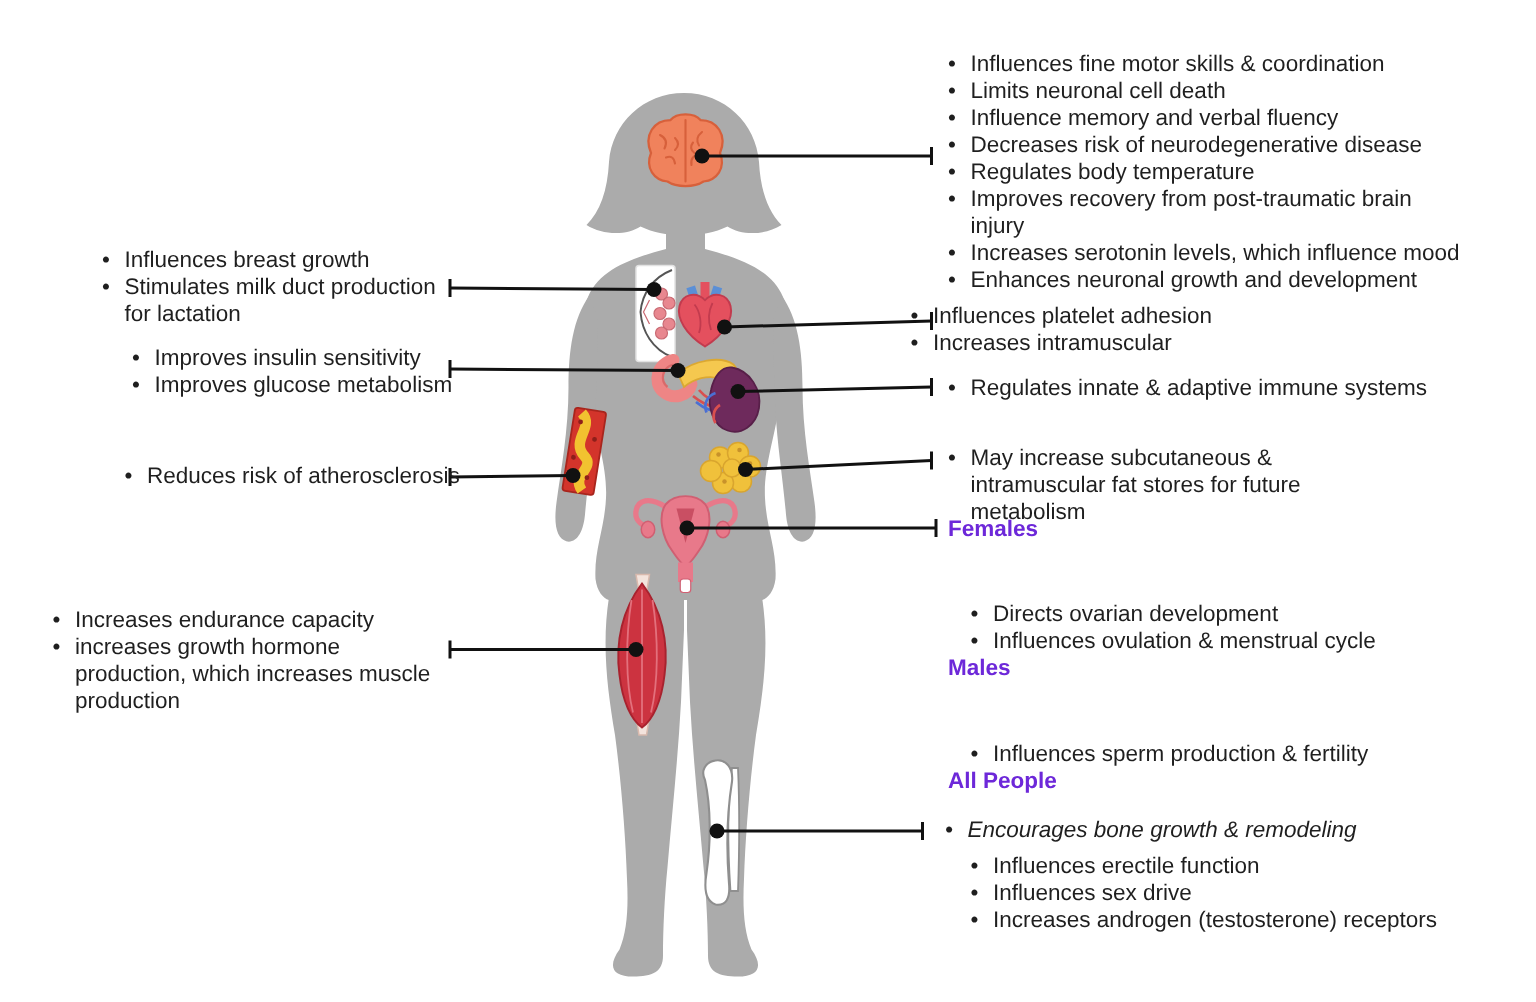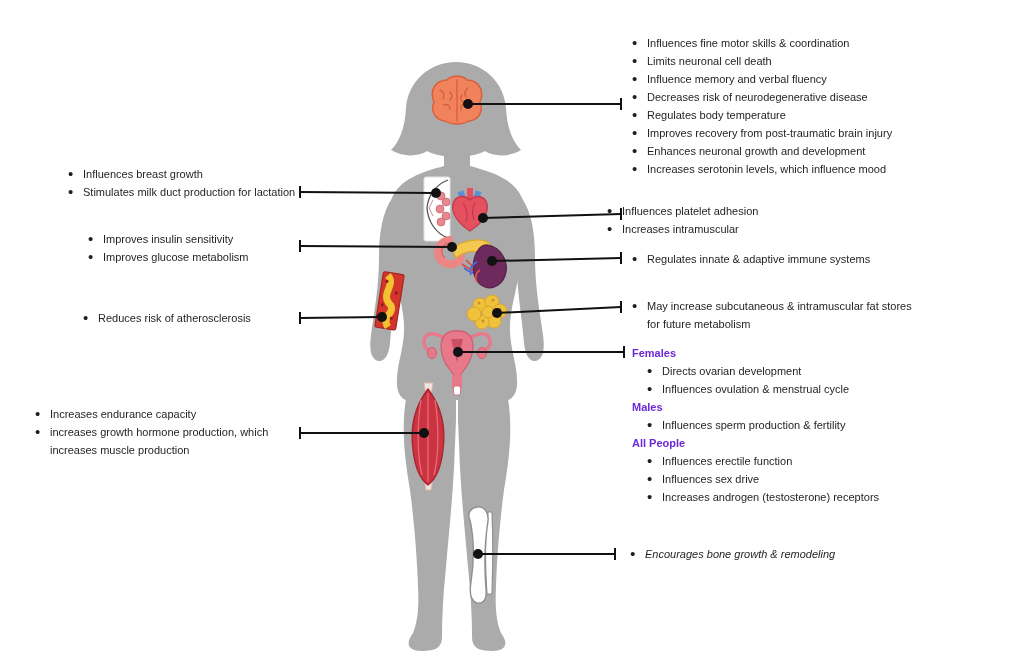"Influences fine motor skills &" .note { font-size: 11px -> 15px }
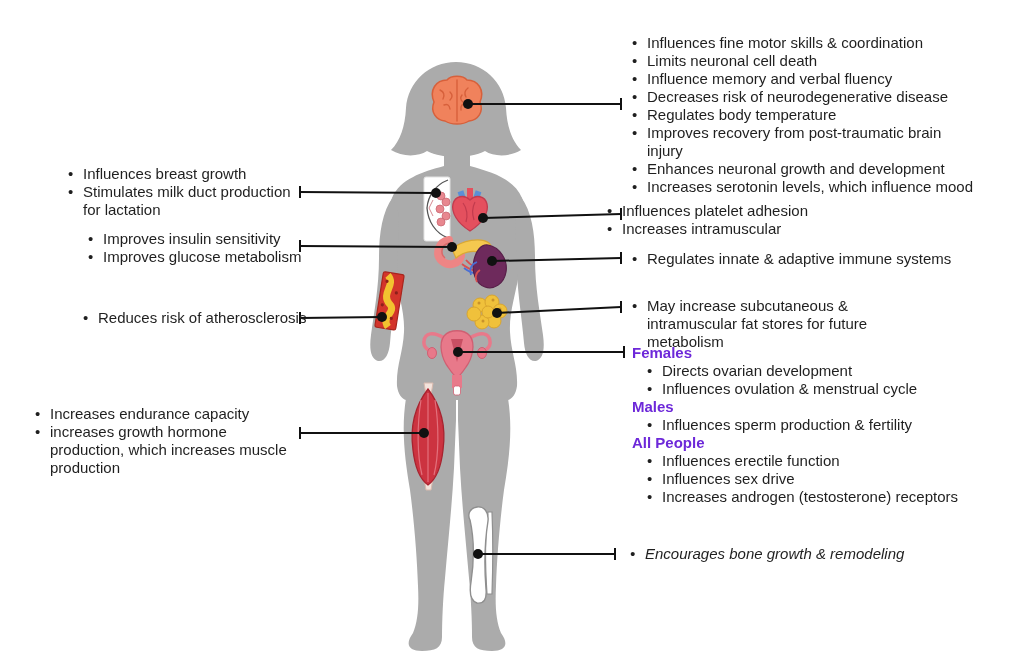"Enhances neuronal growth and development" li { order: before "Increases serotonin levels, which" -> after "Increases serotonin levels, which" }
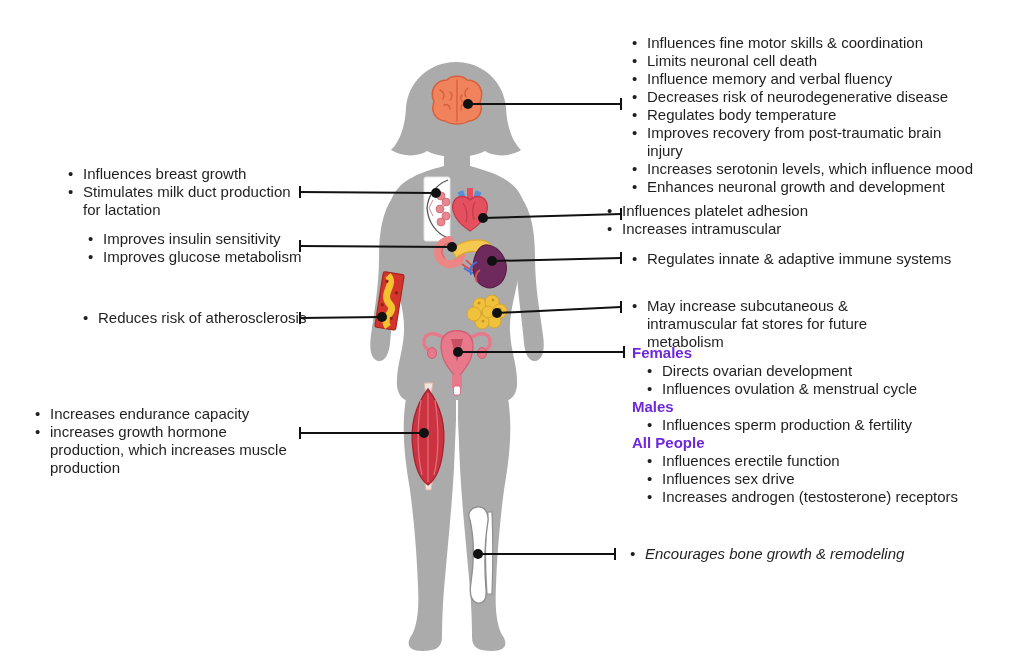"Directs ovarian development" .blist.indent { margin-top: none -> 39px }
